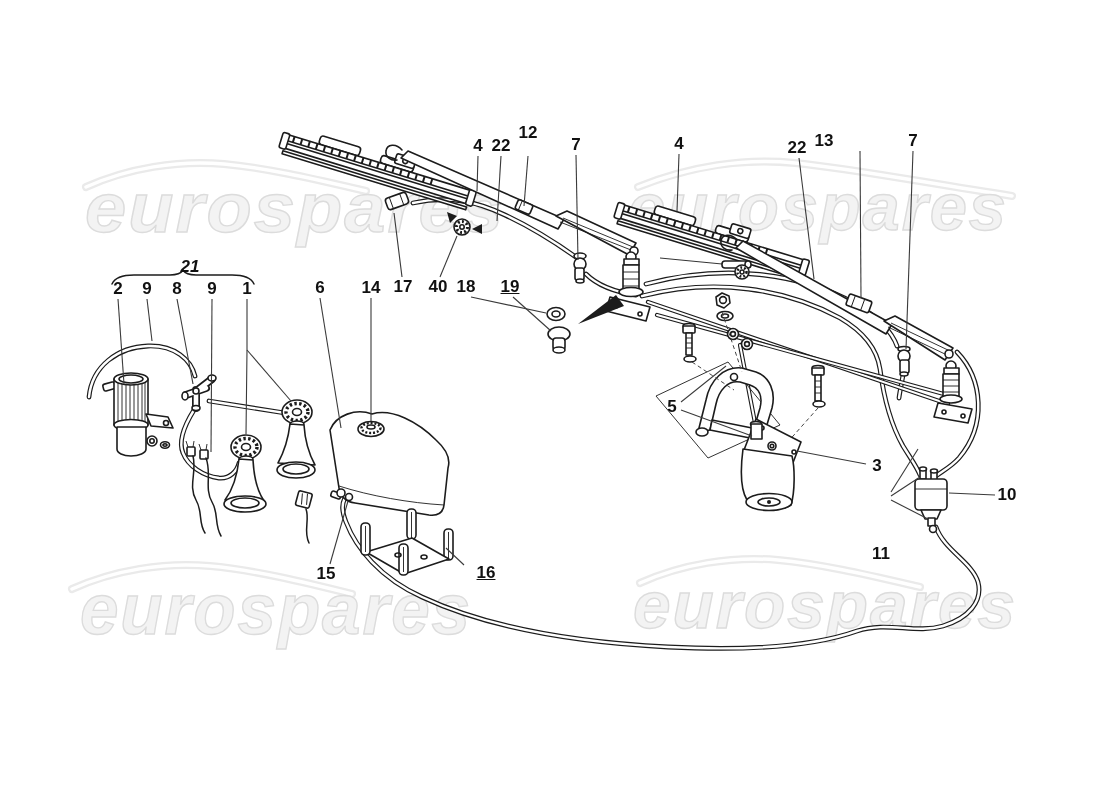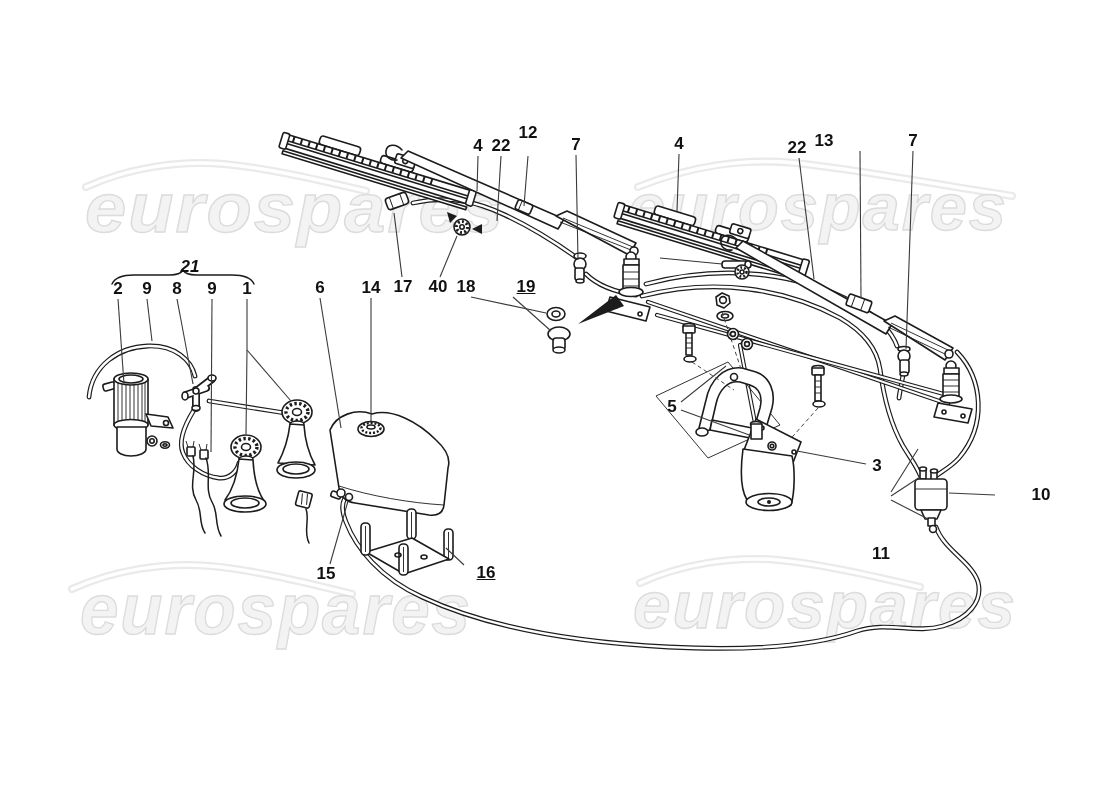"19" div.callout { left: 526px -> 510px }
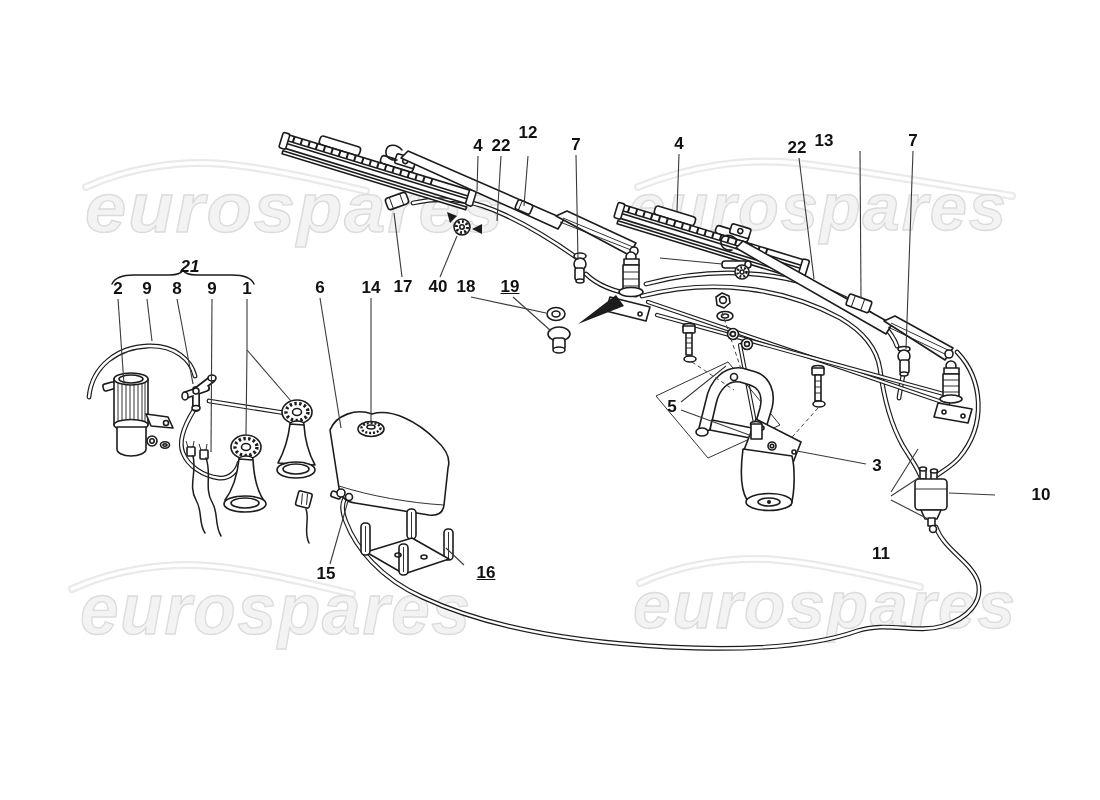"10" div.callout { margin-left: 34px -> none }
